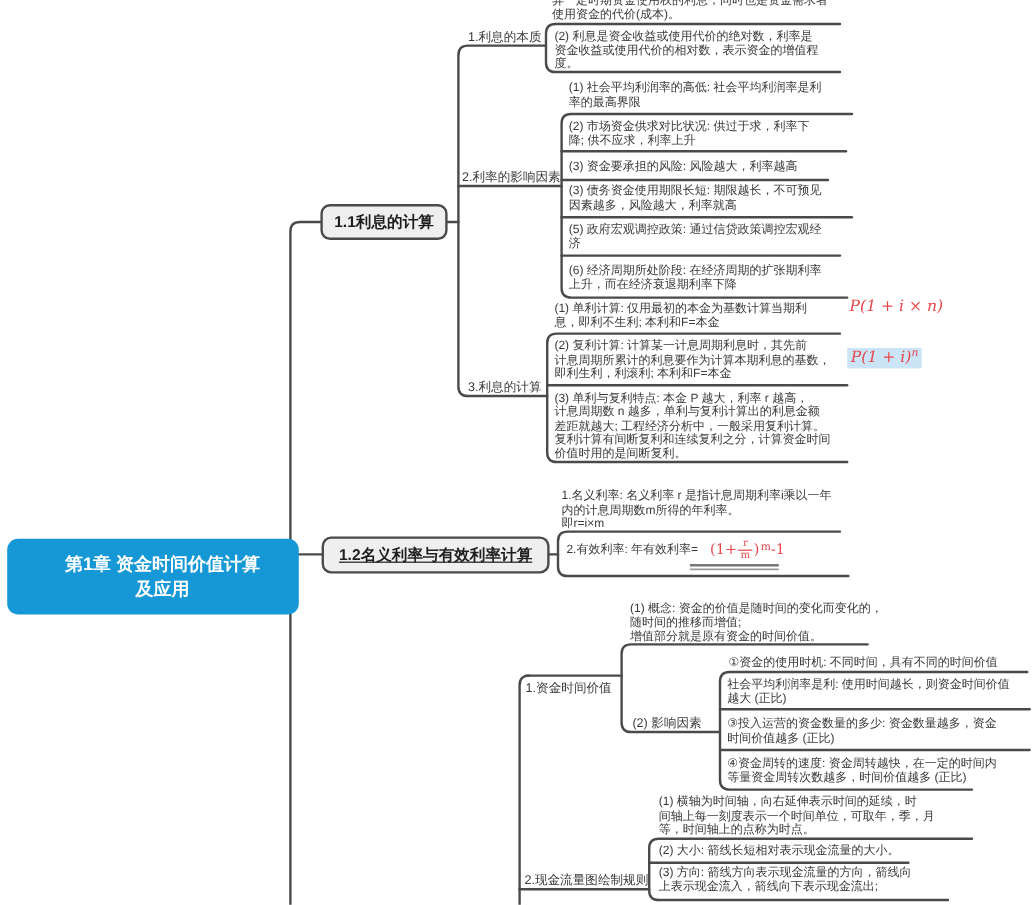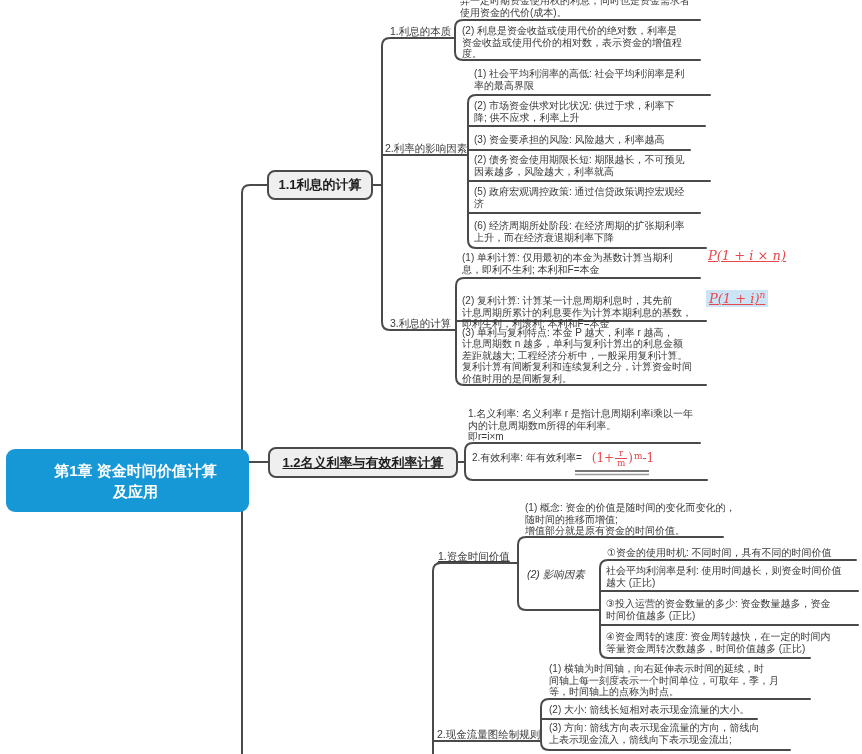"(2) 债务资金使用期限长短: 期限越长，不可预见" div.abs { text: 2 -> 3 }
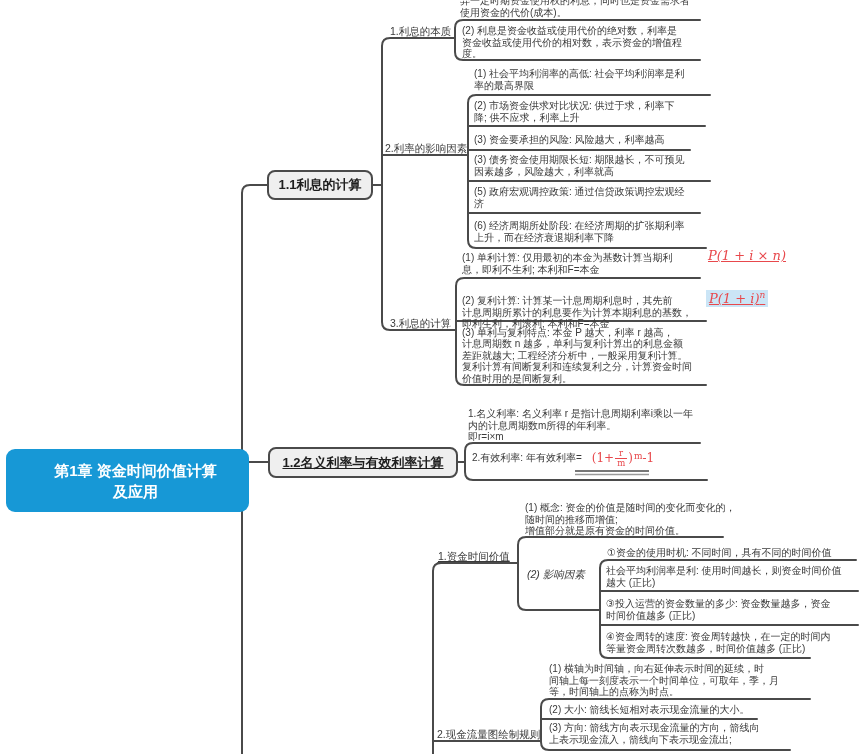"P(1 + i × n)" .formula { text-decoration: underline -> none }
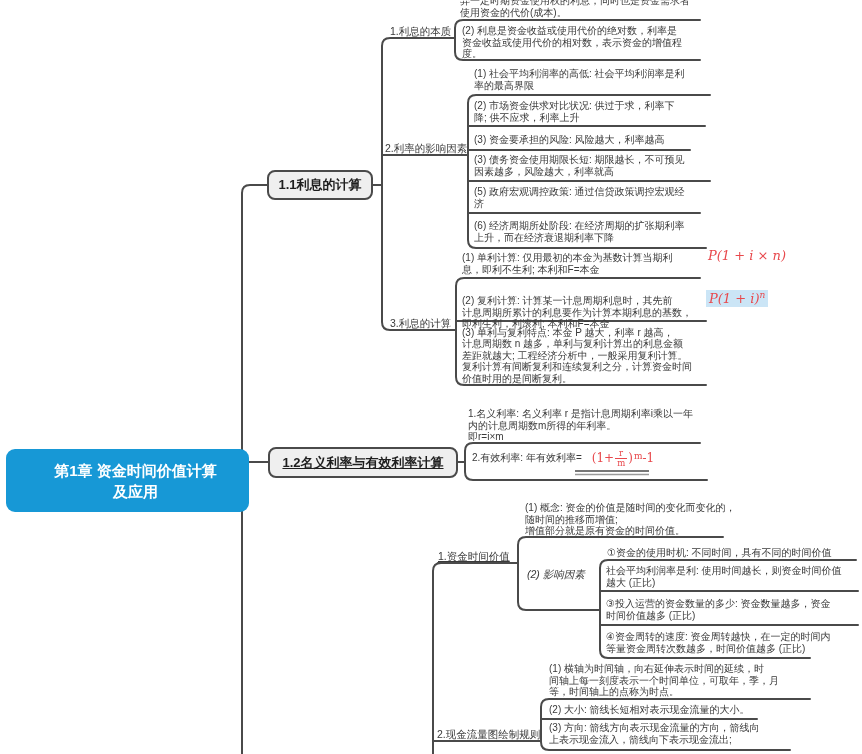"(2) 复利计算: 计算某一计息周期利息时，其先前" div.abs { margin-top: 12px -> none }
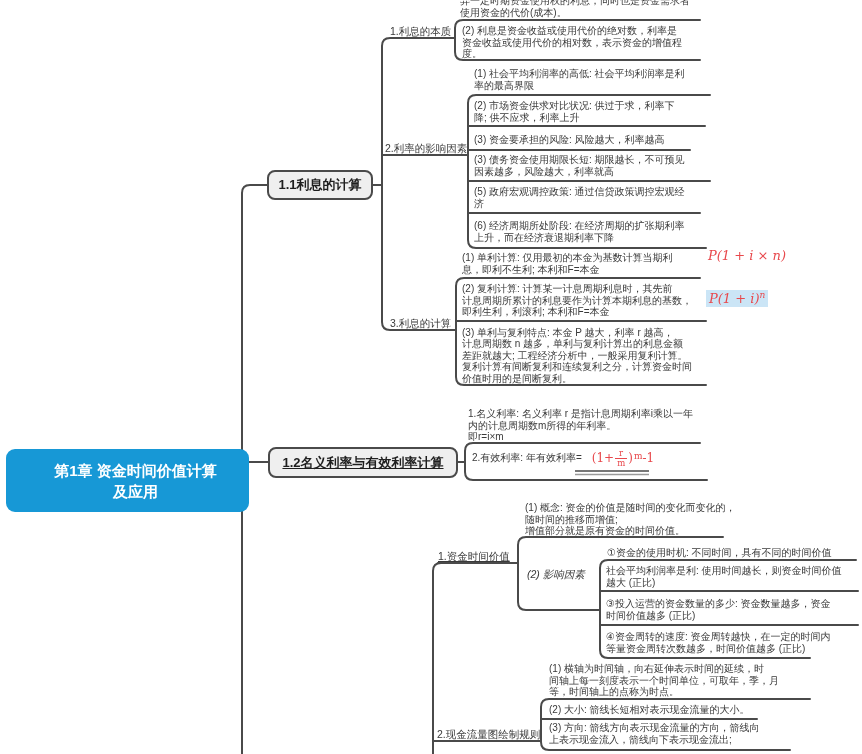"1.资金时间价值" div.abs { text-decoration: underline -> none; top: 550px -> 568px }
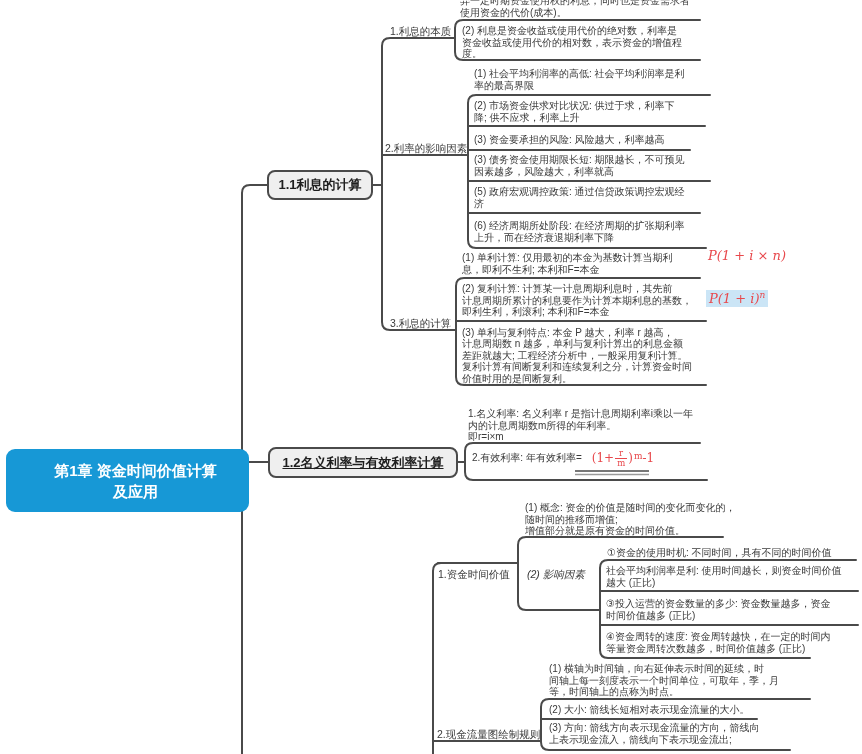"(2) 影响因素" div.abs { font-style: italic -> none; top: 568px -> 597px }
